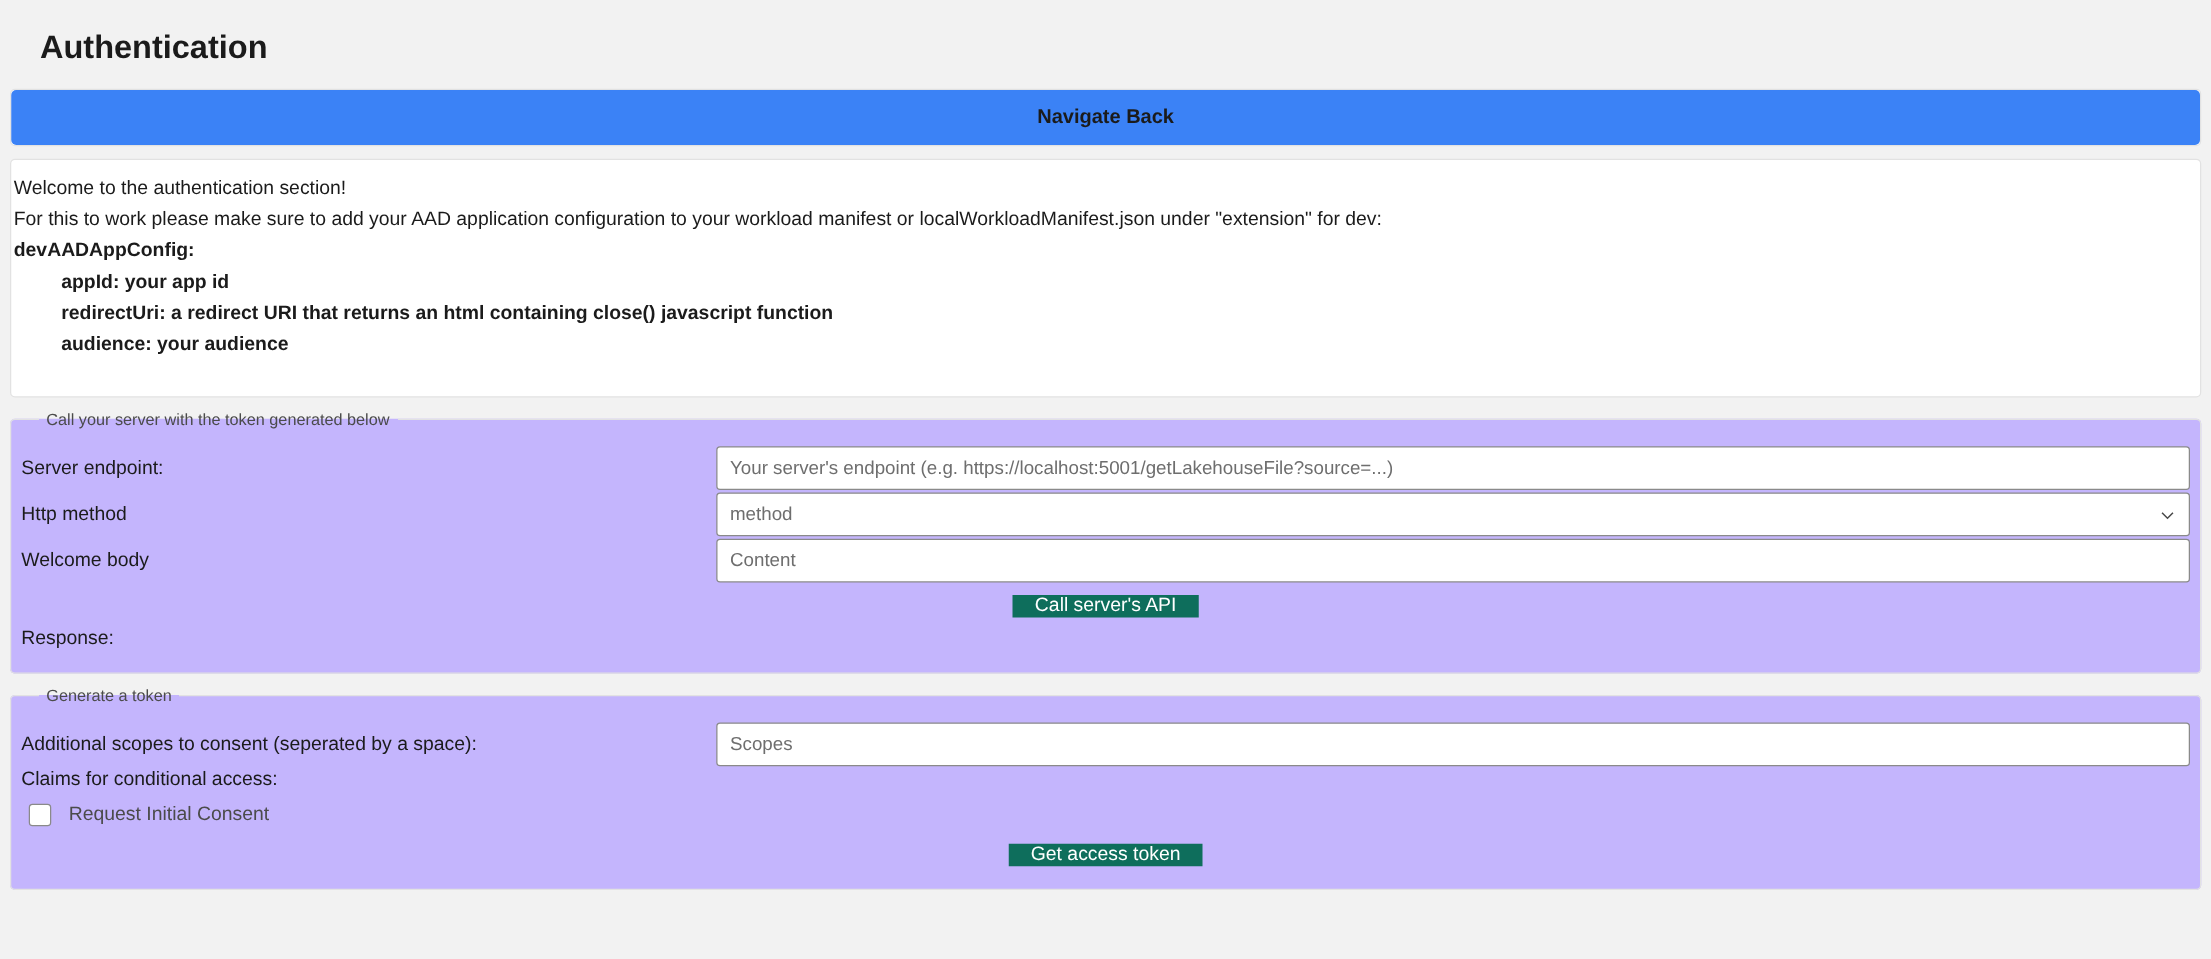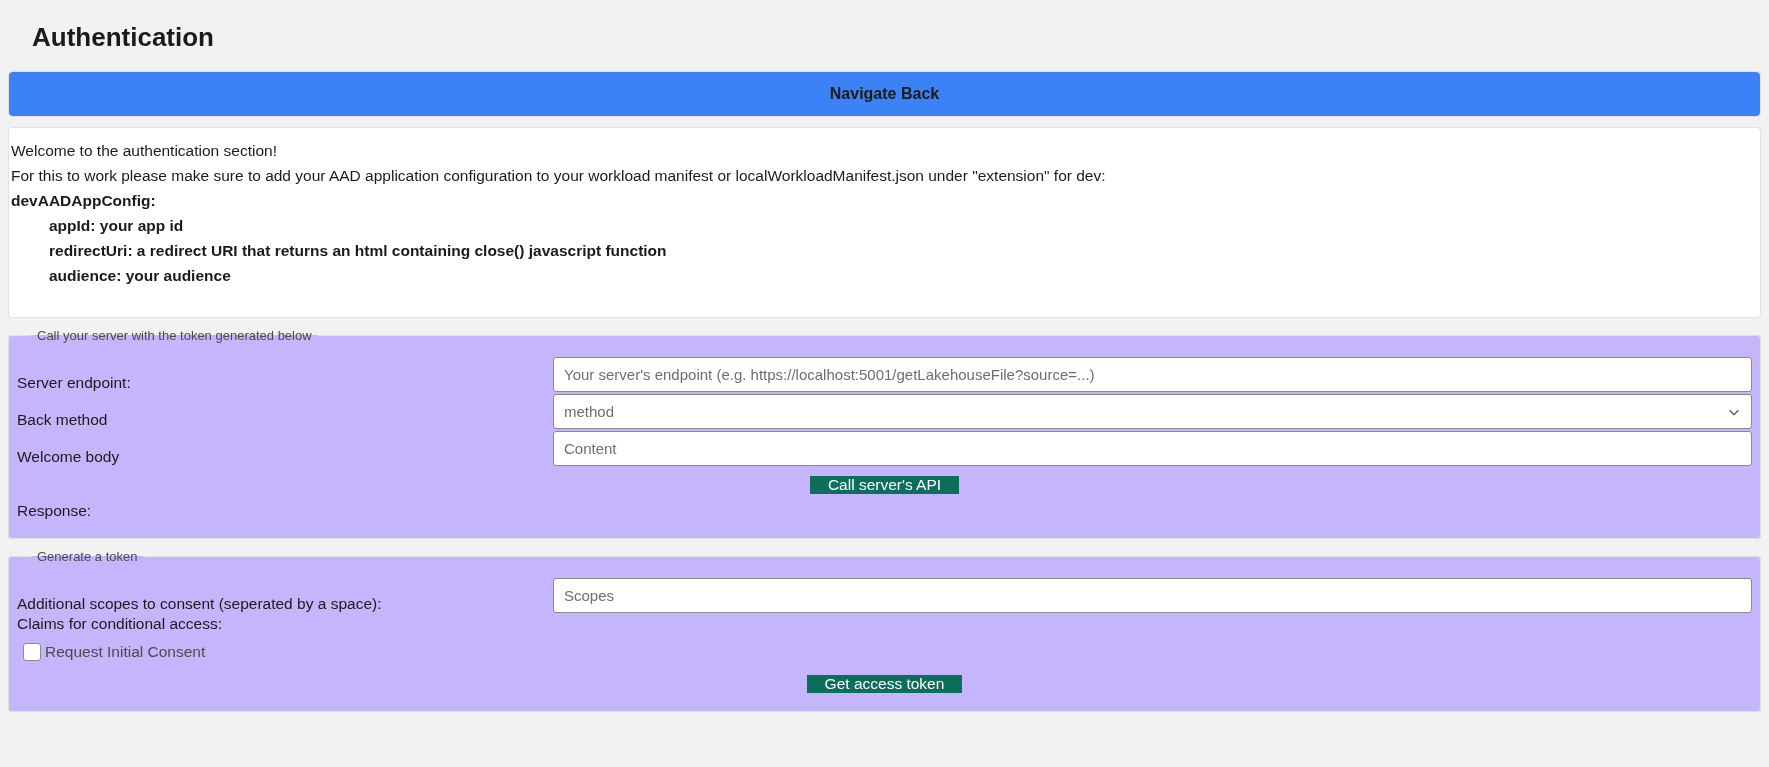"Server endpoint:" .form-row { align-items: flex-end -> center; gap: none -> 20px }
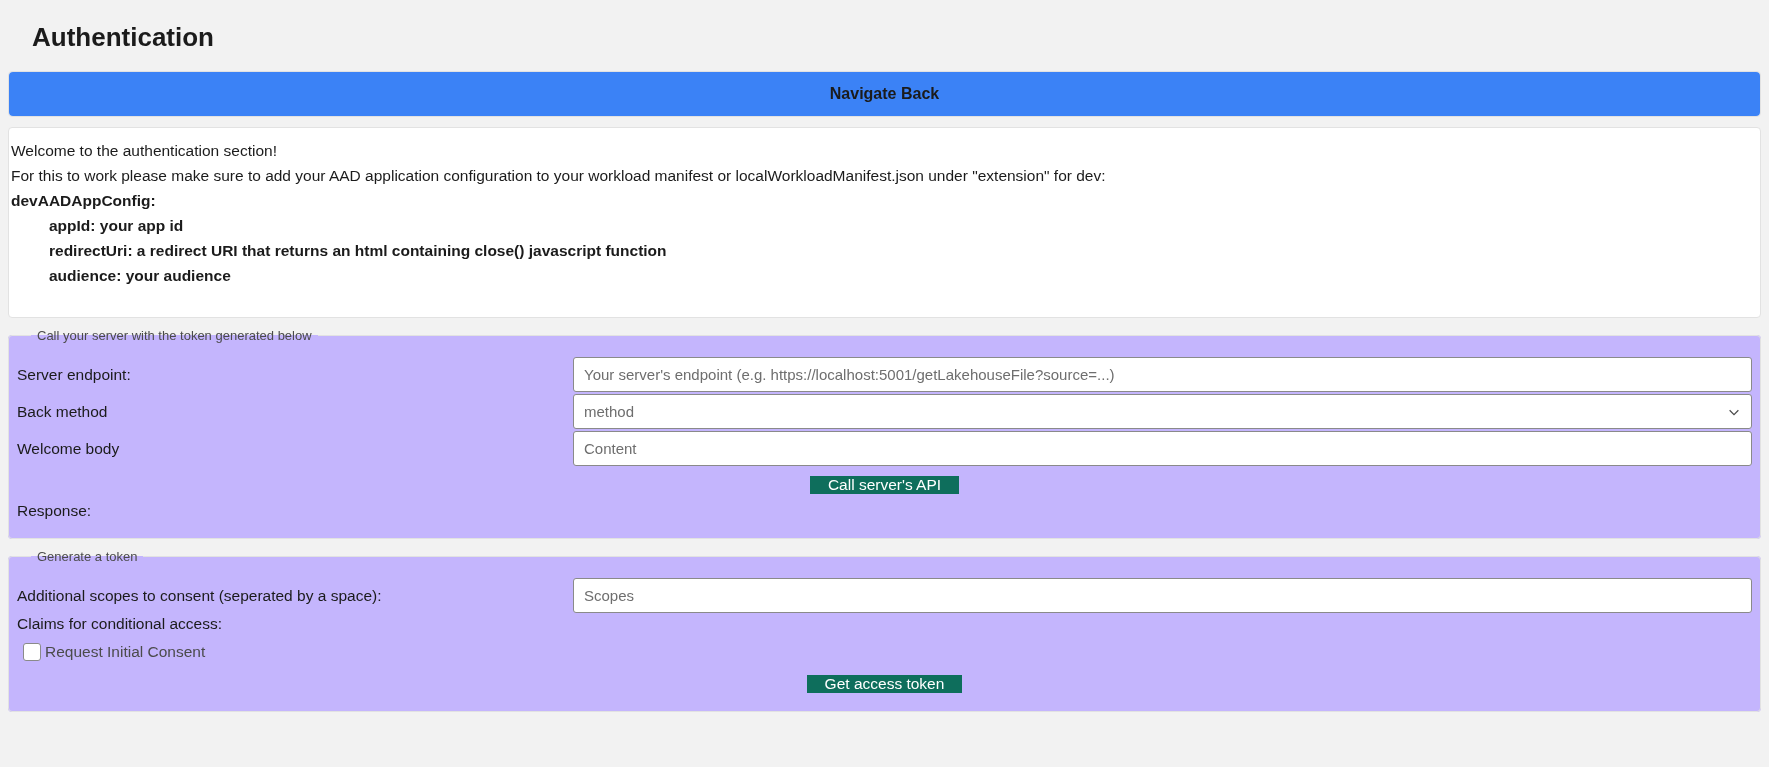"Back method" div.form-label { text: Back -> Http }
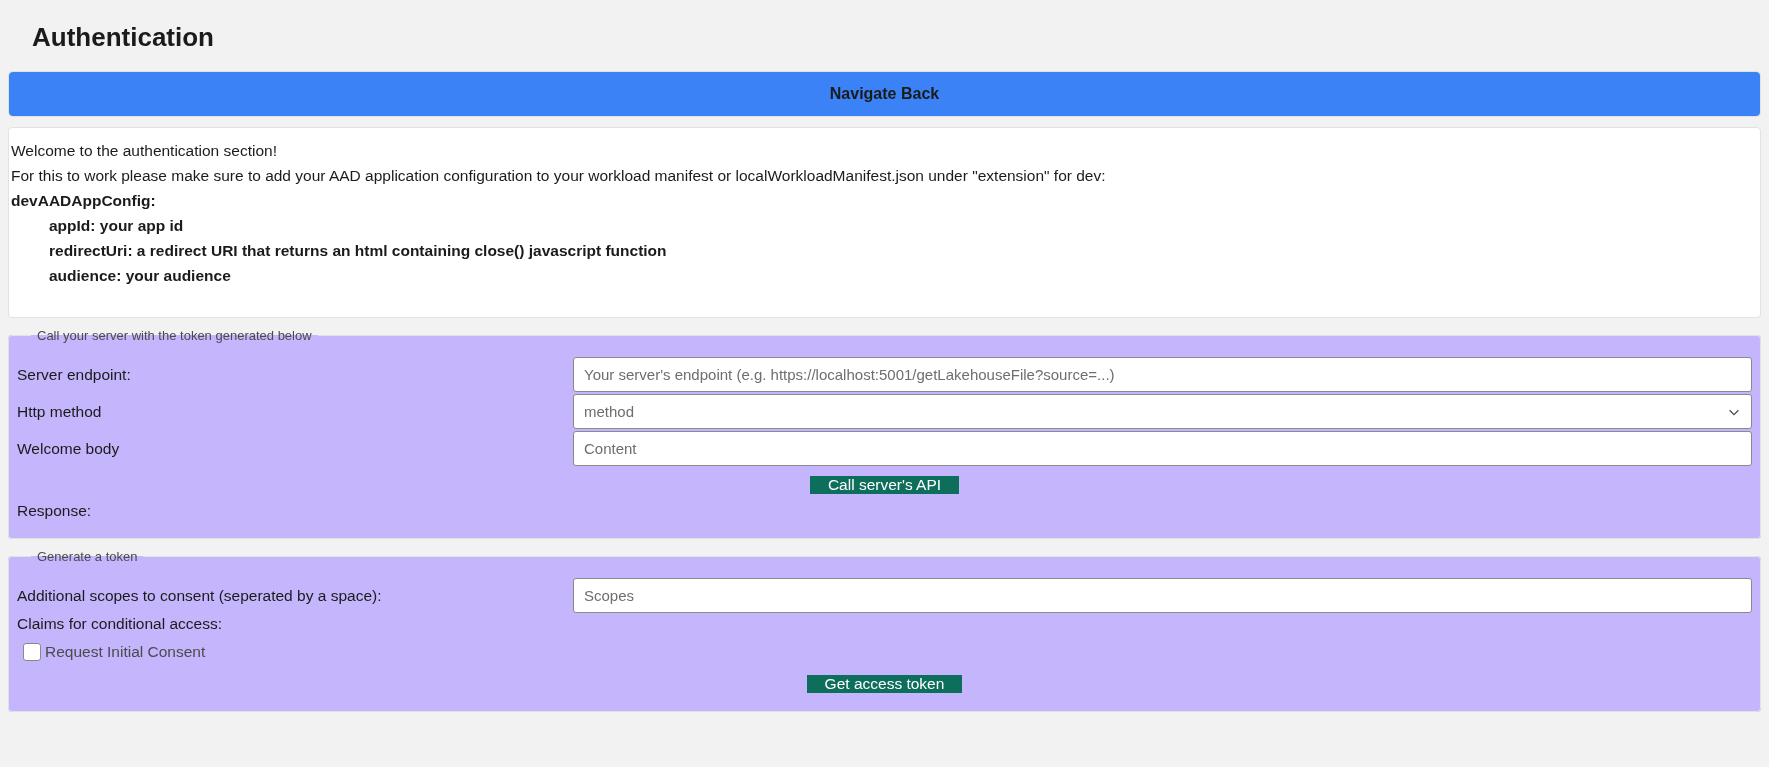"Request Initial Consent" .check-row { gap: 4px -> 14px }
